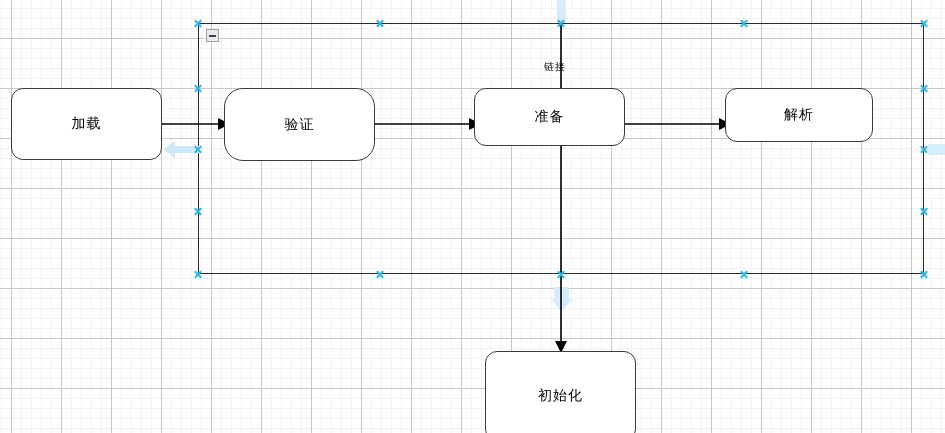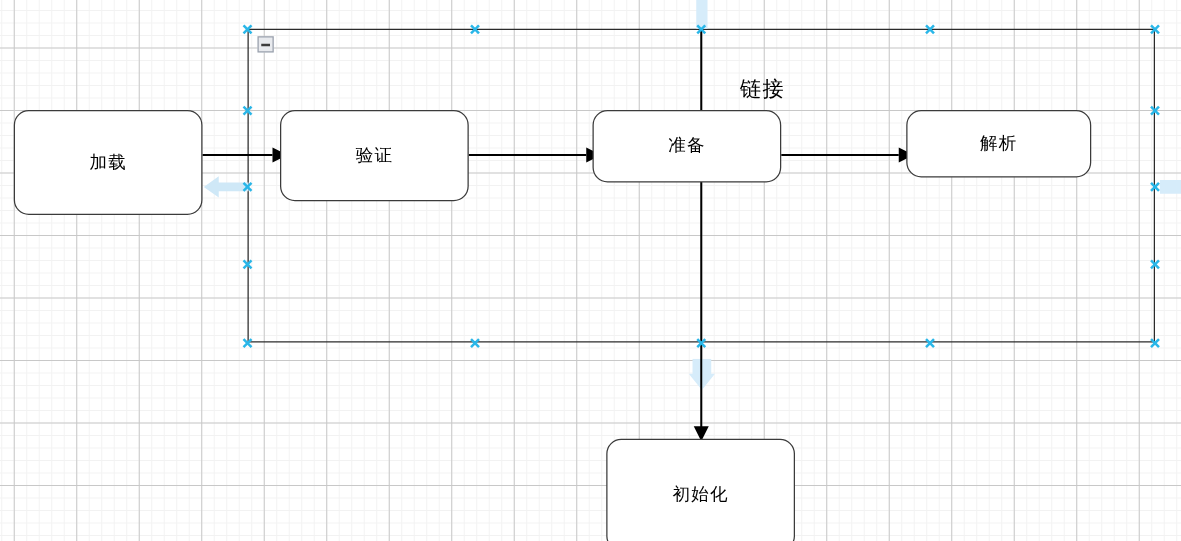"链接" .container-label { font-size: 17px -> 10px; margin-left: 48px -> none }
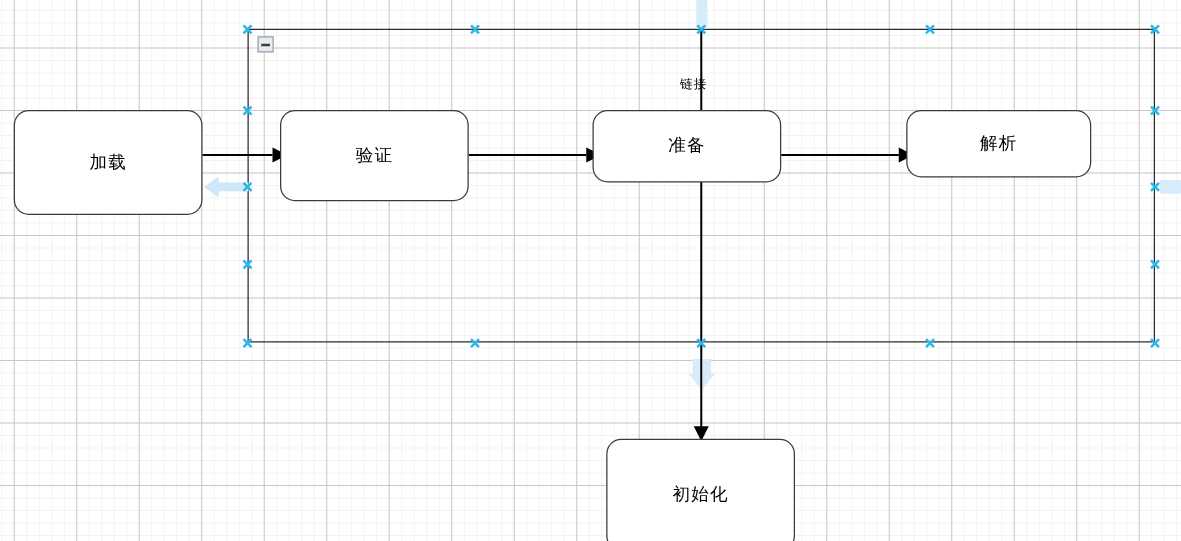"加载" div.node { height: 84px -> 72px }
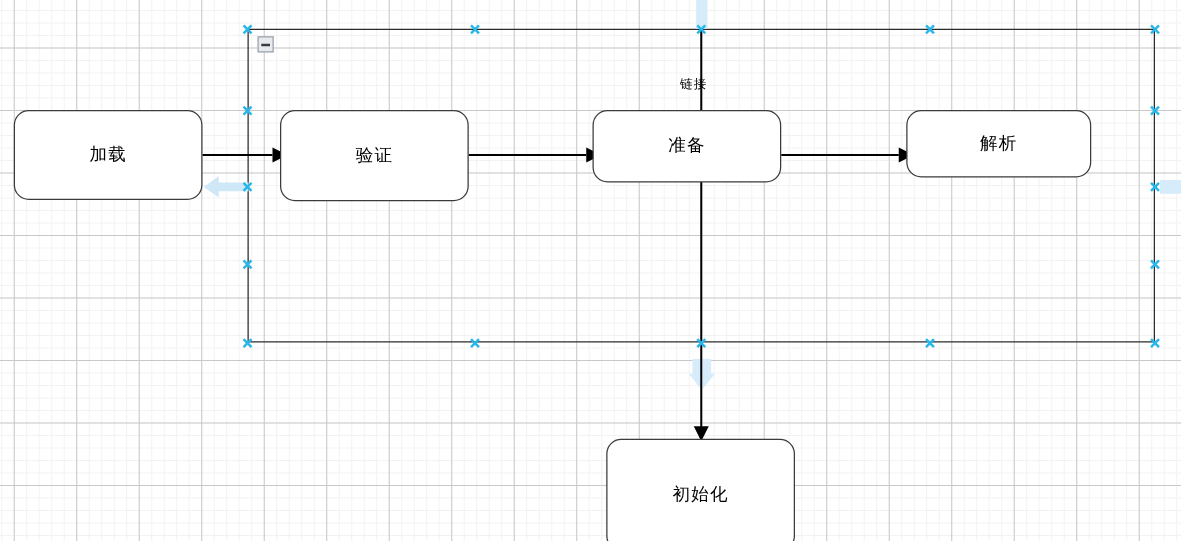"验证" div.node { border-radius: none -> 19px }
